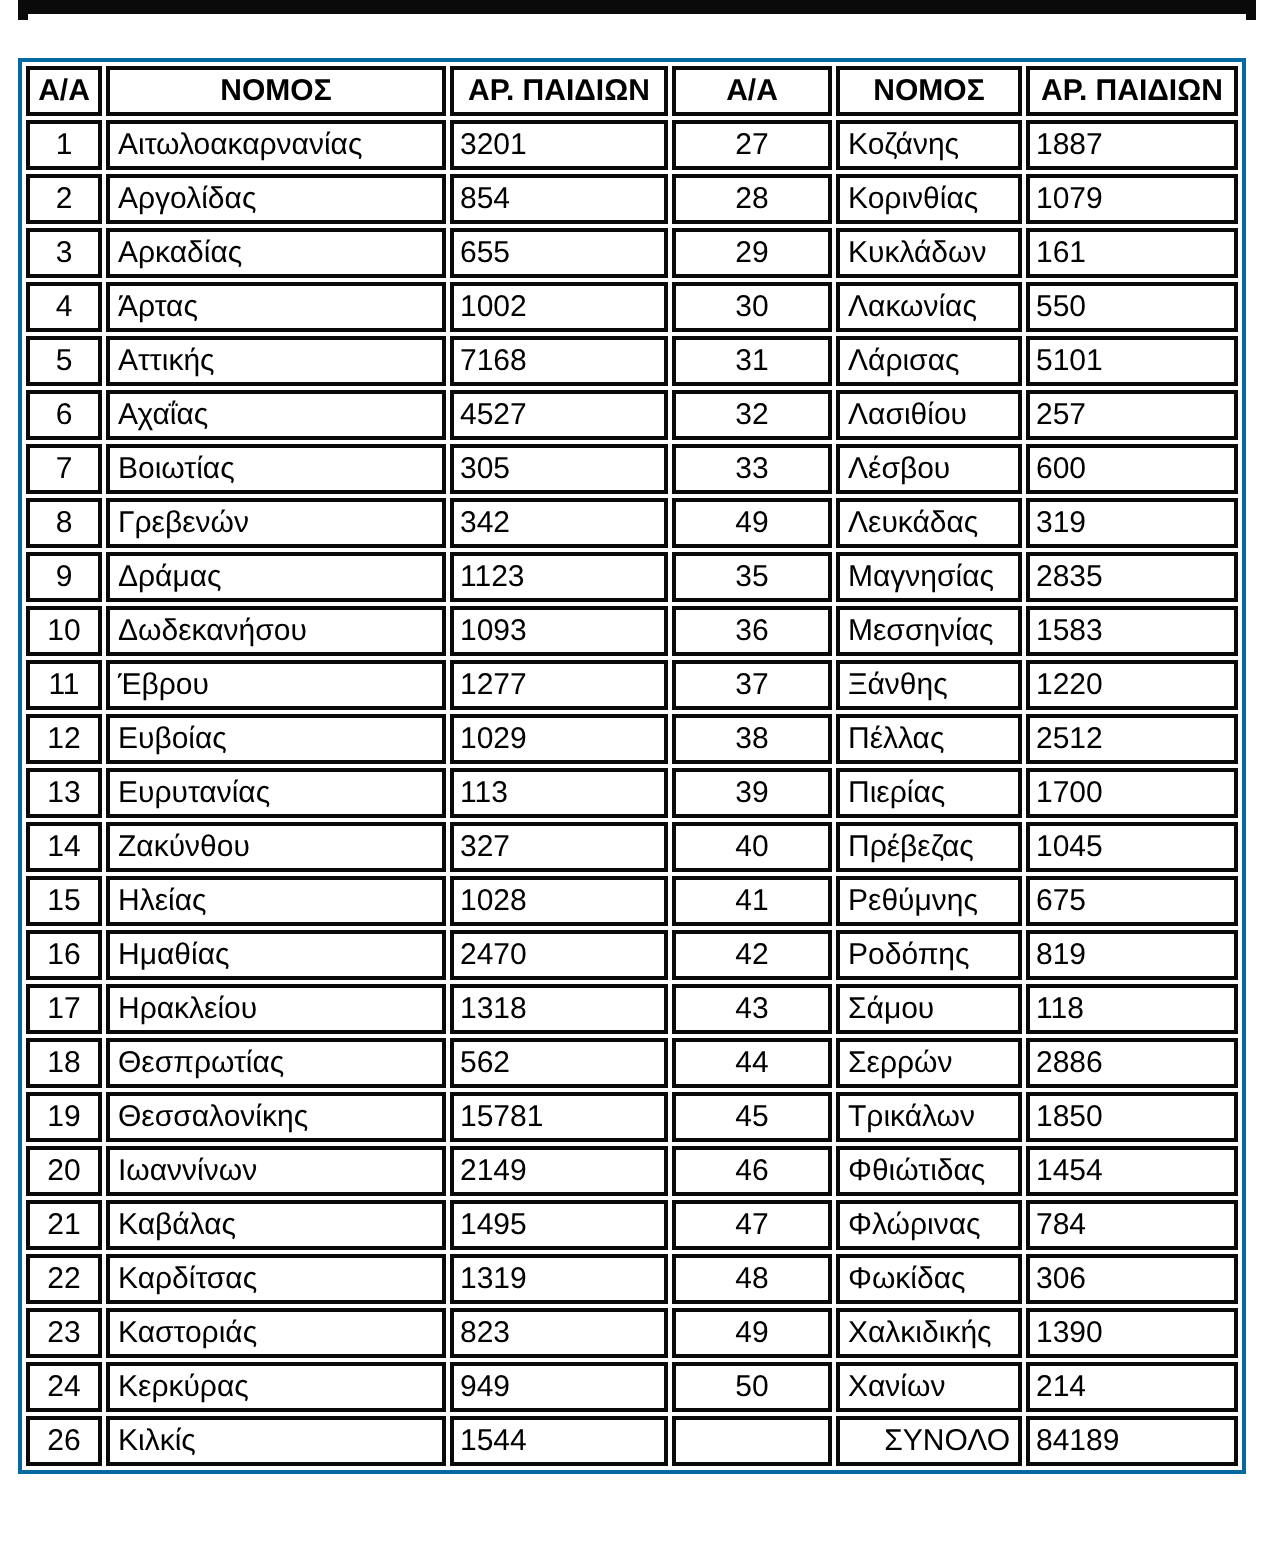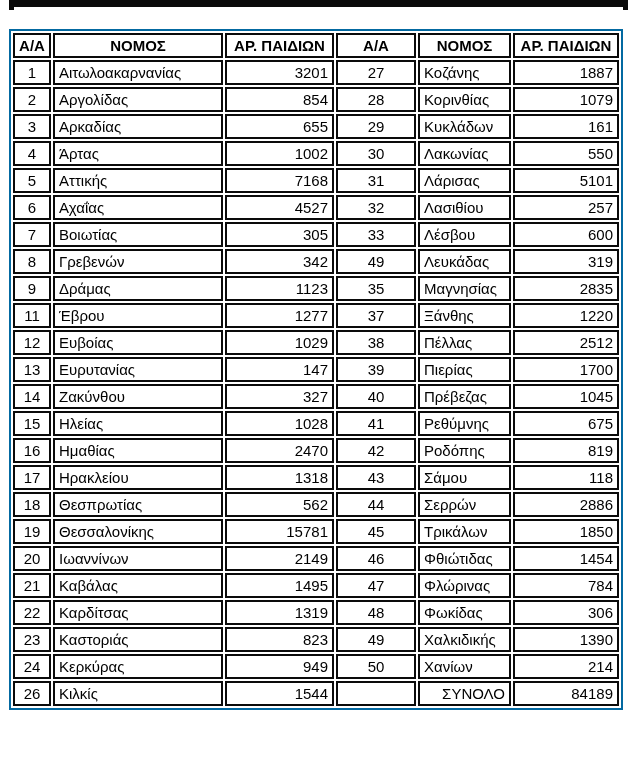"3201" .c-val { text-align: right -> none }
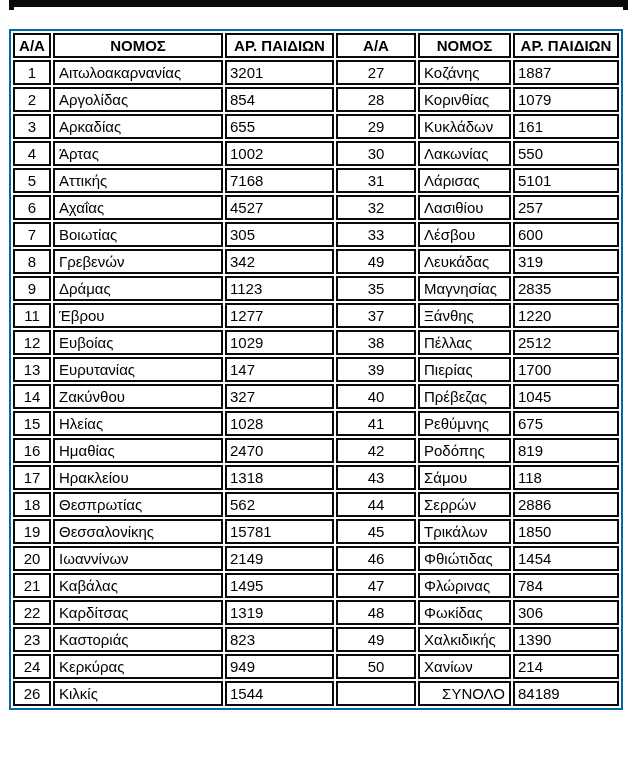"10" tr { html: none -> <tr> <td>10</td> <td>Δωδεκανήσου</td> <td>1093</td> <td>36</td> <td>Μεσσηνίας</td> <td>1583</td> </tr> }
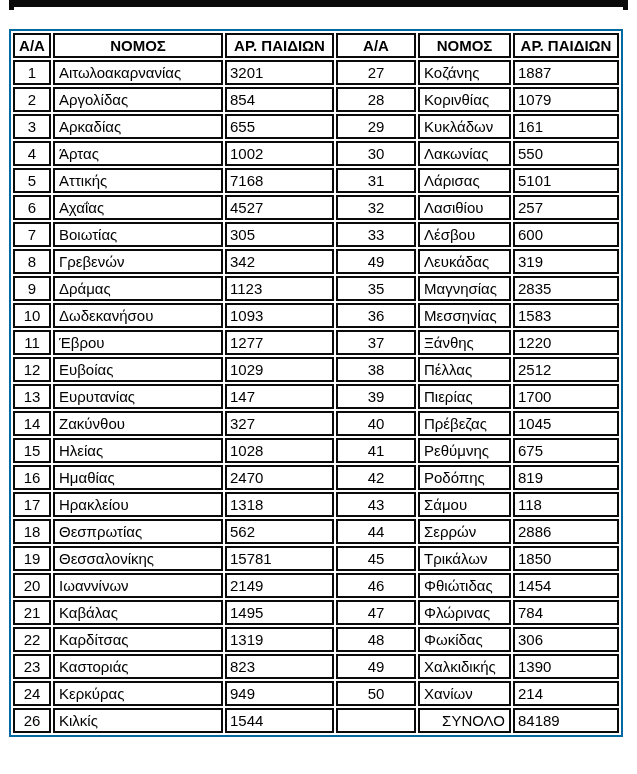"147" td.c-val { text: 147 -> 113 }
